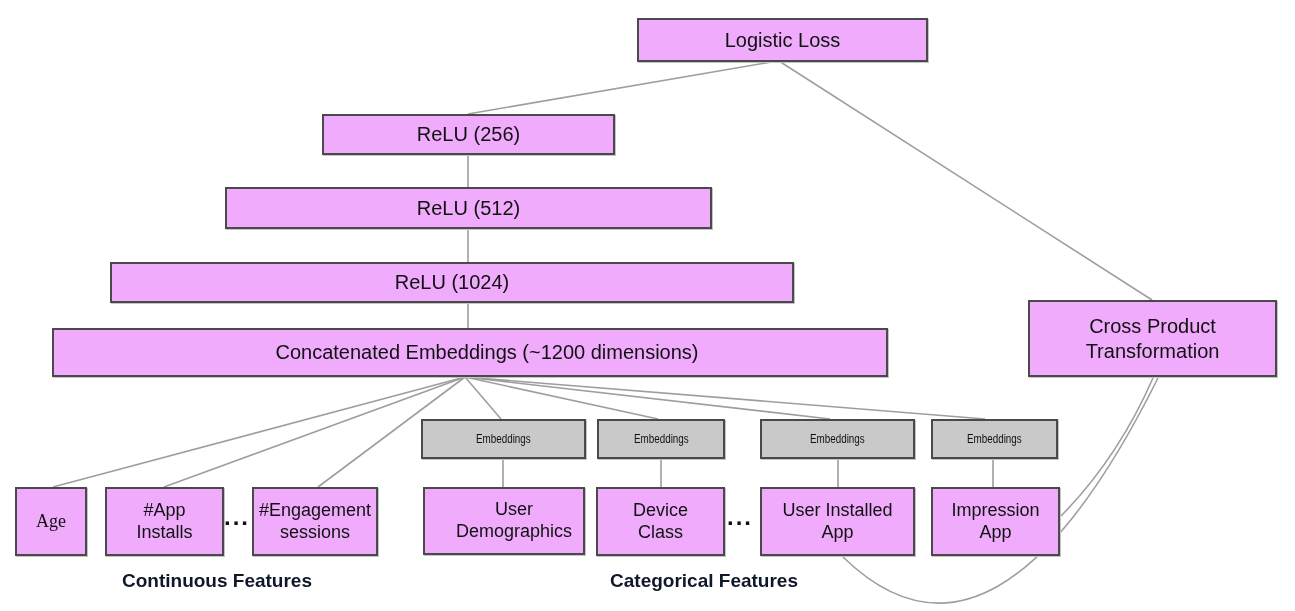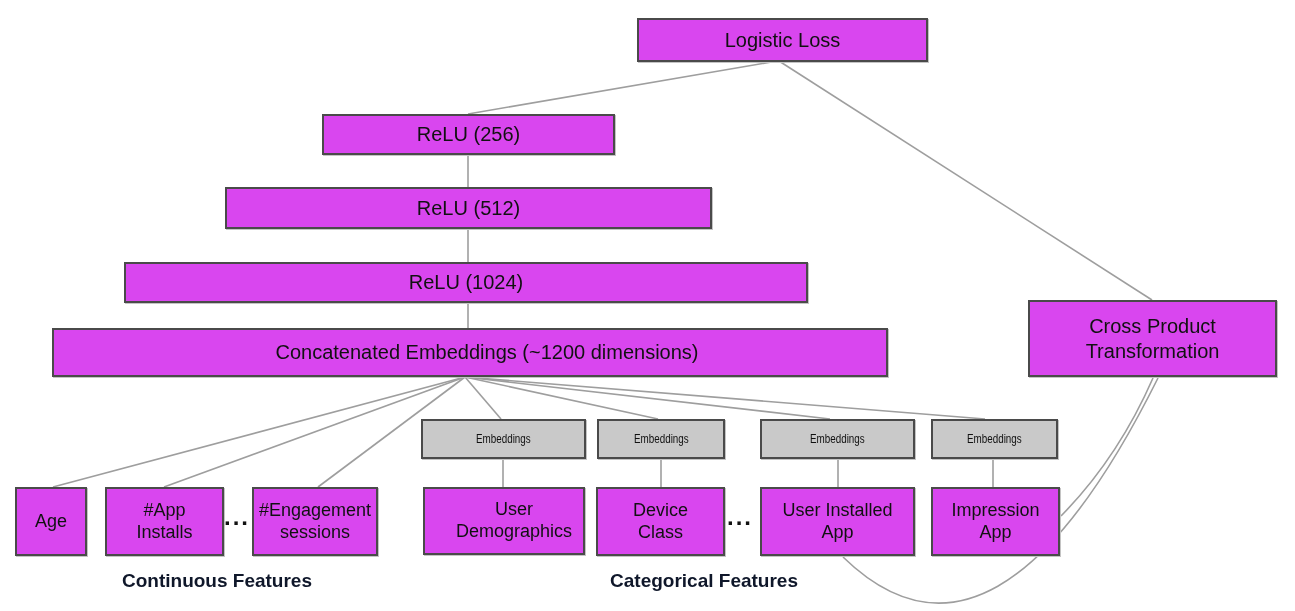"Logistic Loss" .node { background: #d946ef -> #f0abfc }
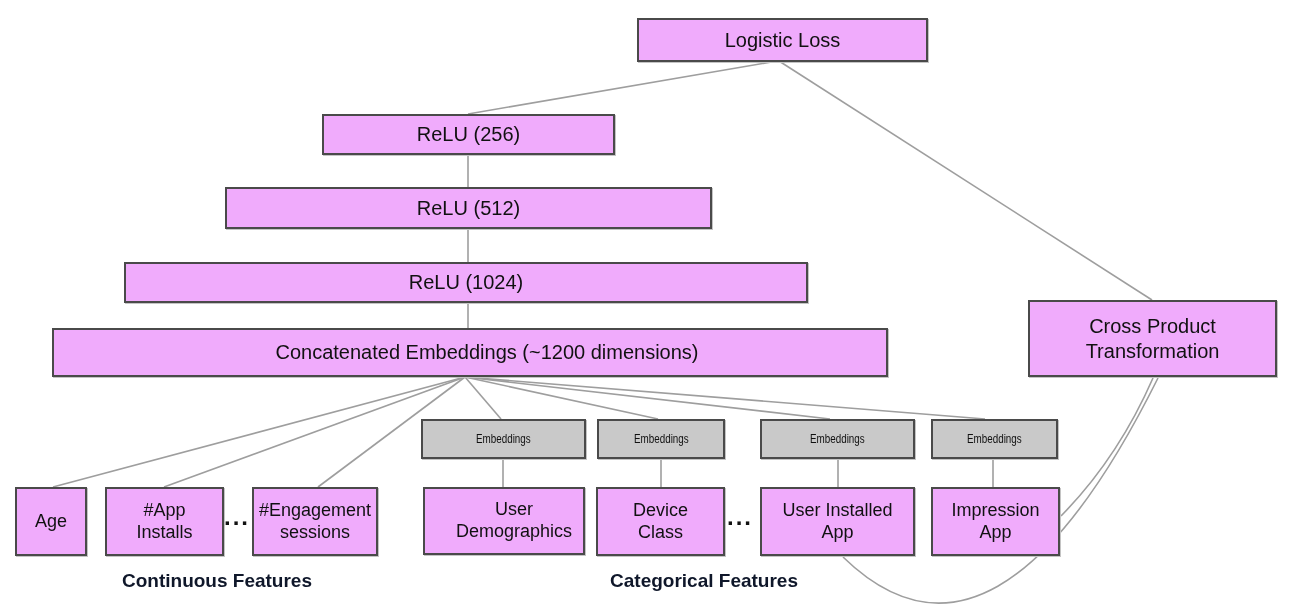"ReLU (1024)" div.node { left: 124px -> 110px }
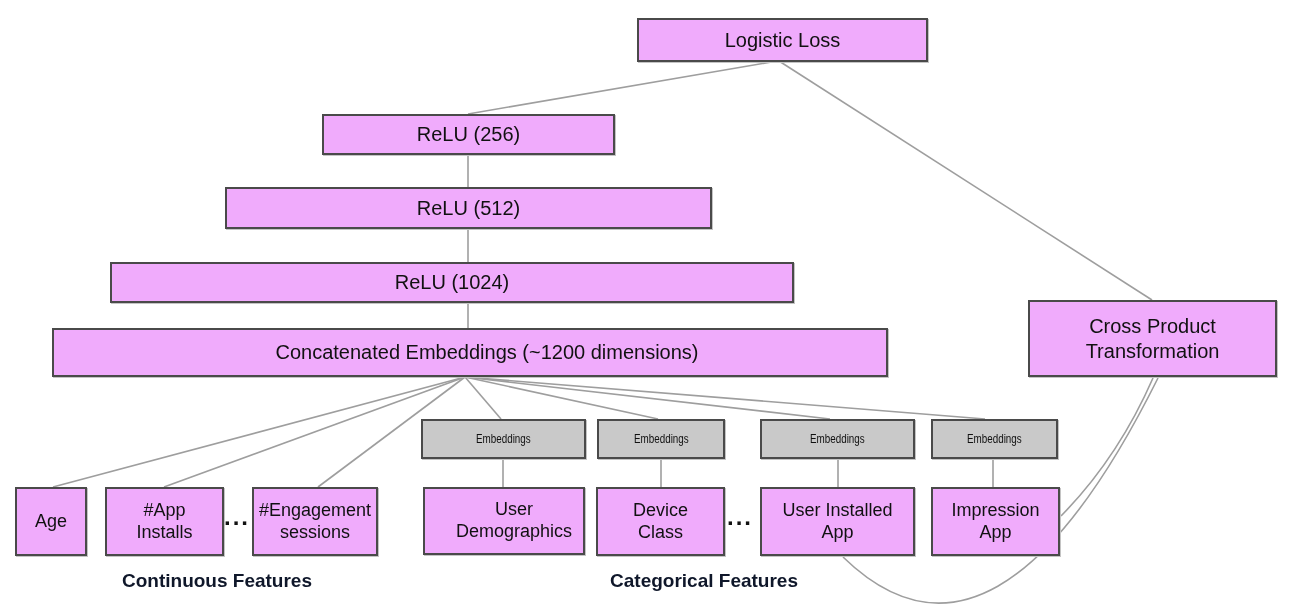"Age" div.node { font-family: none -> Liberation Serif, serif }
